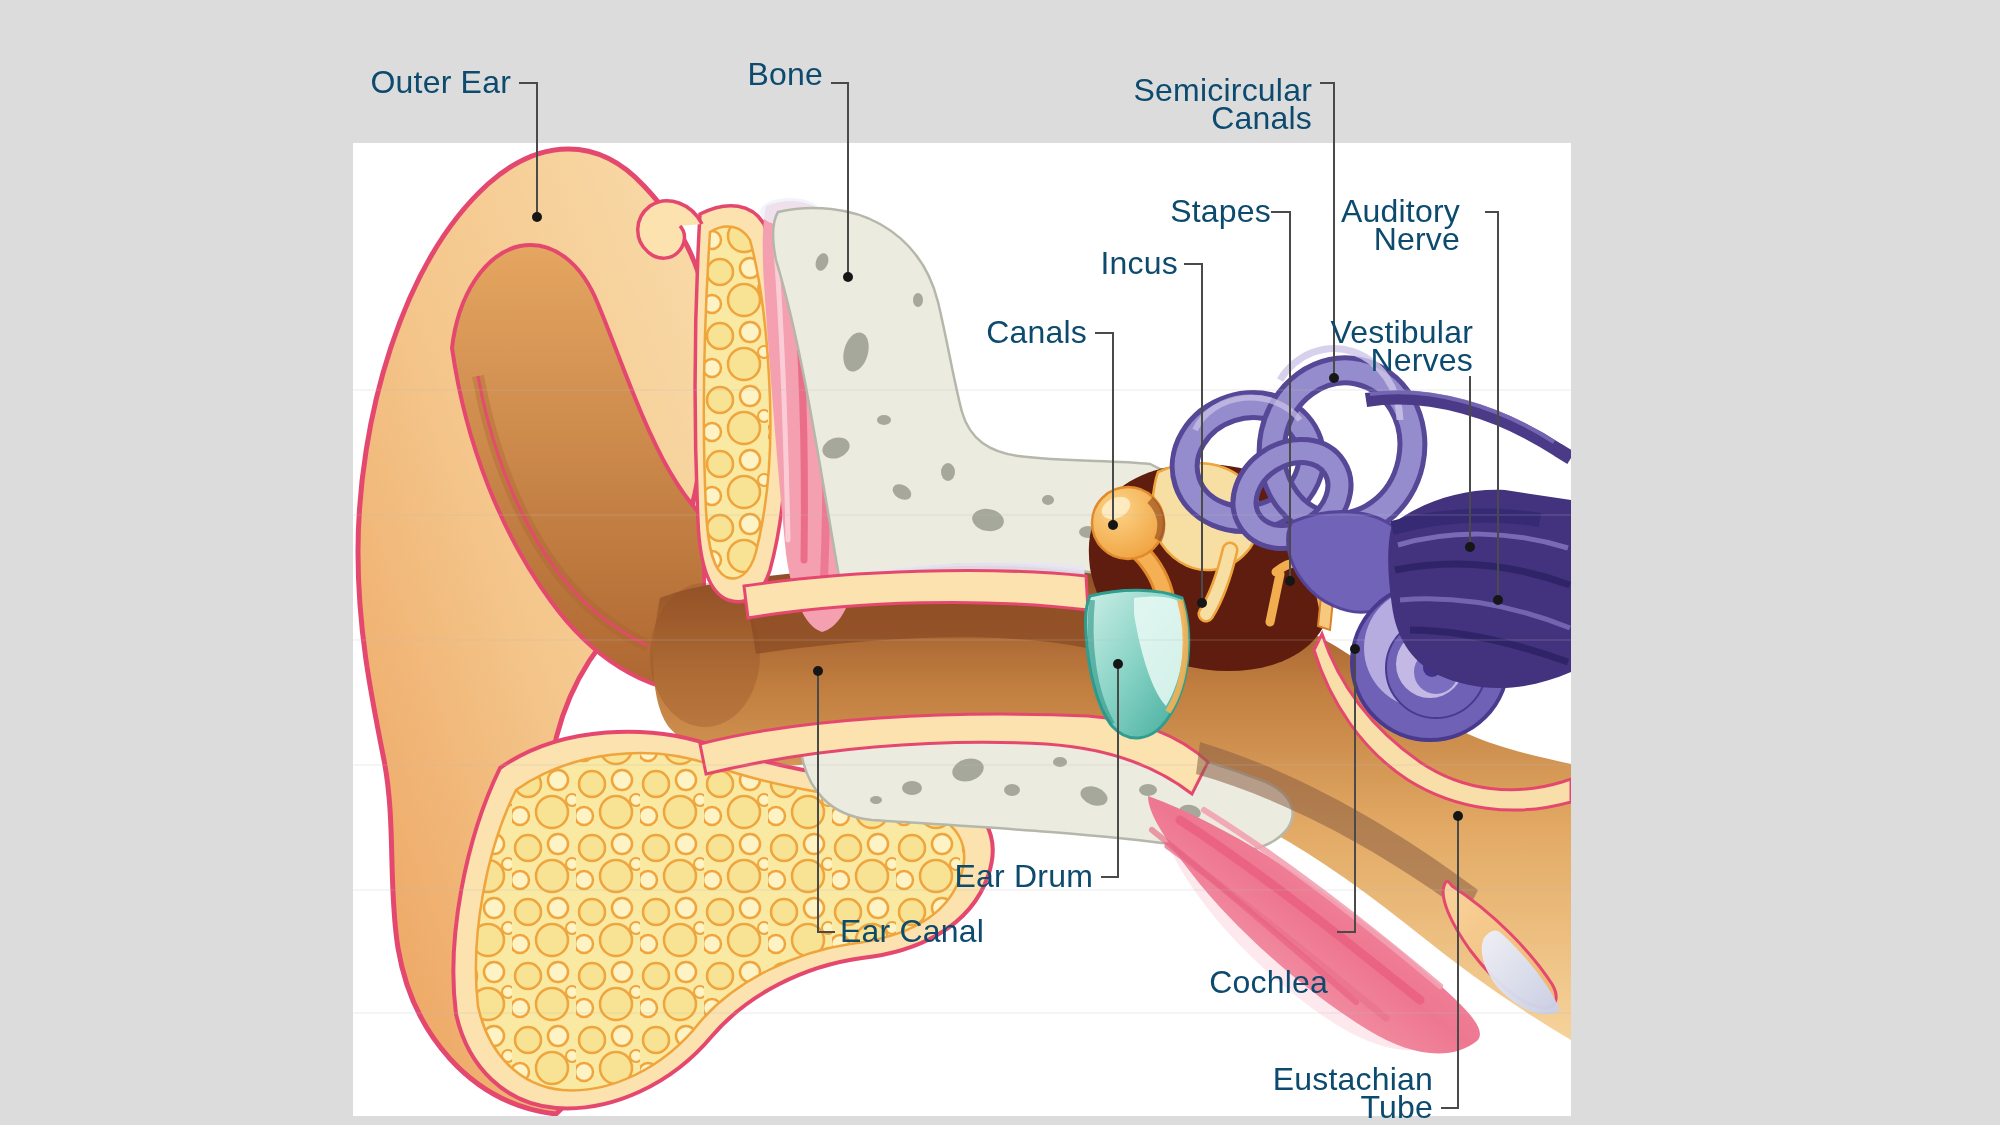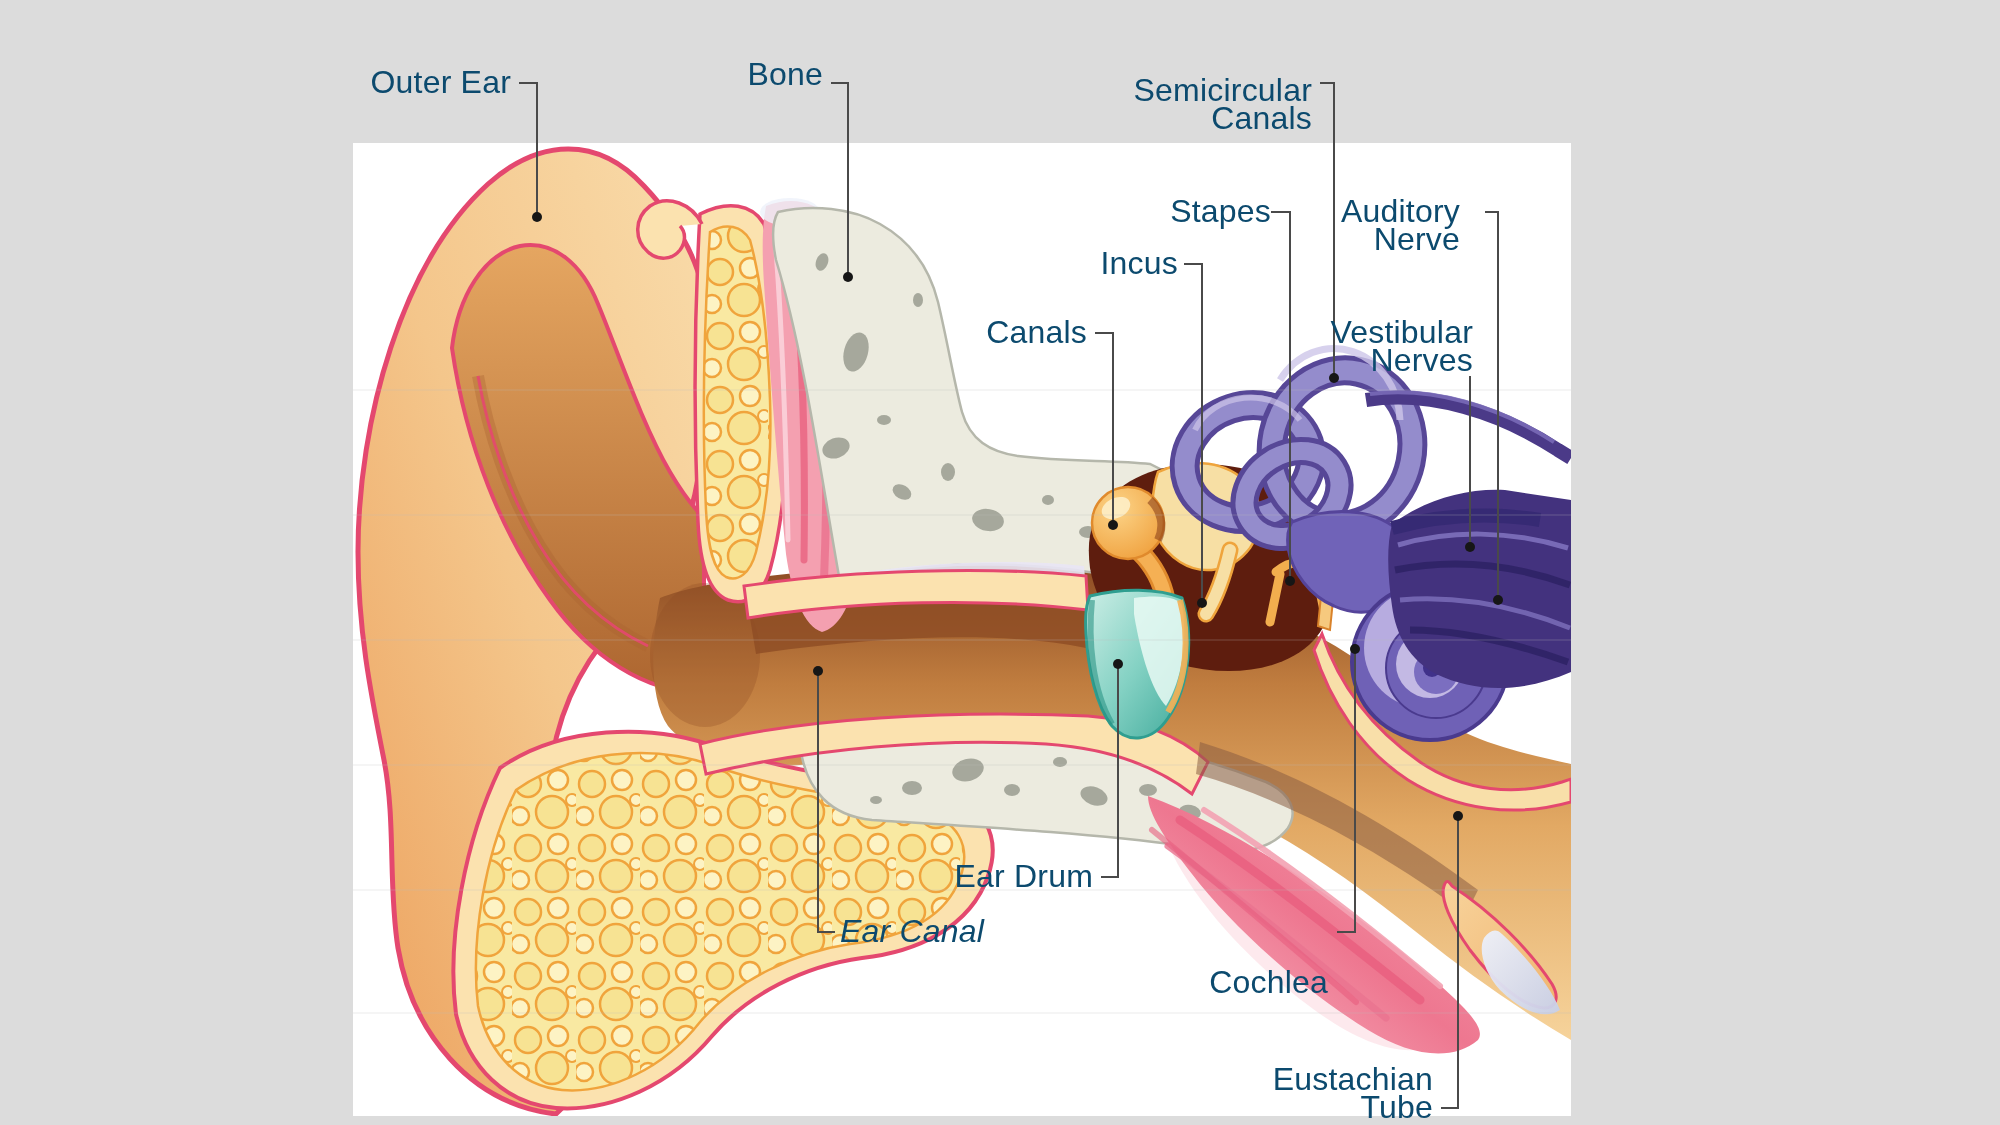"Ear Canal" .lbl.left { font-style: italic -> none }
